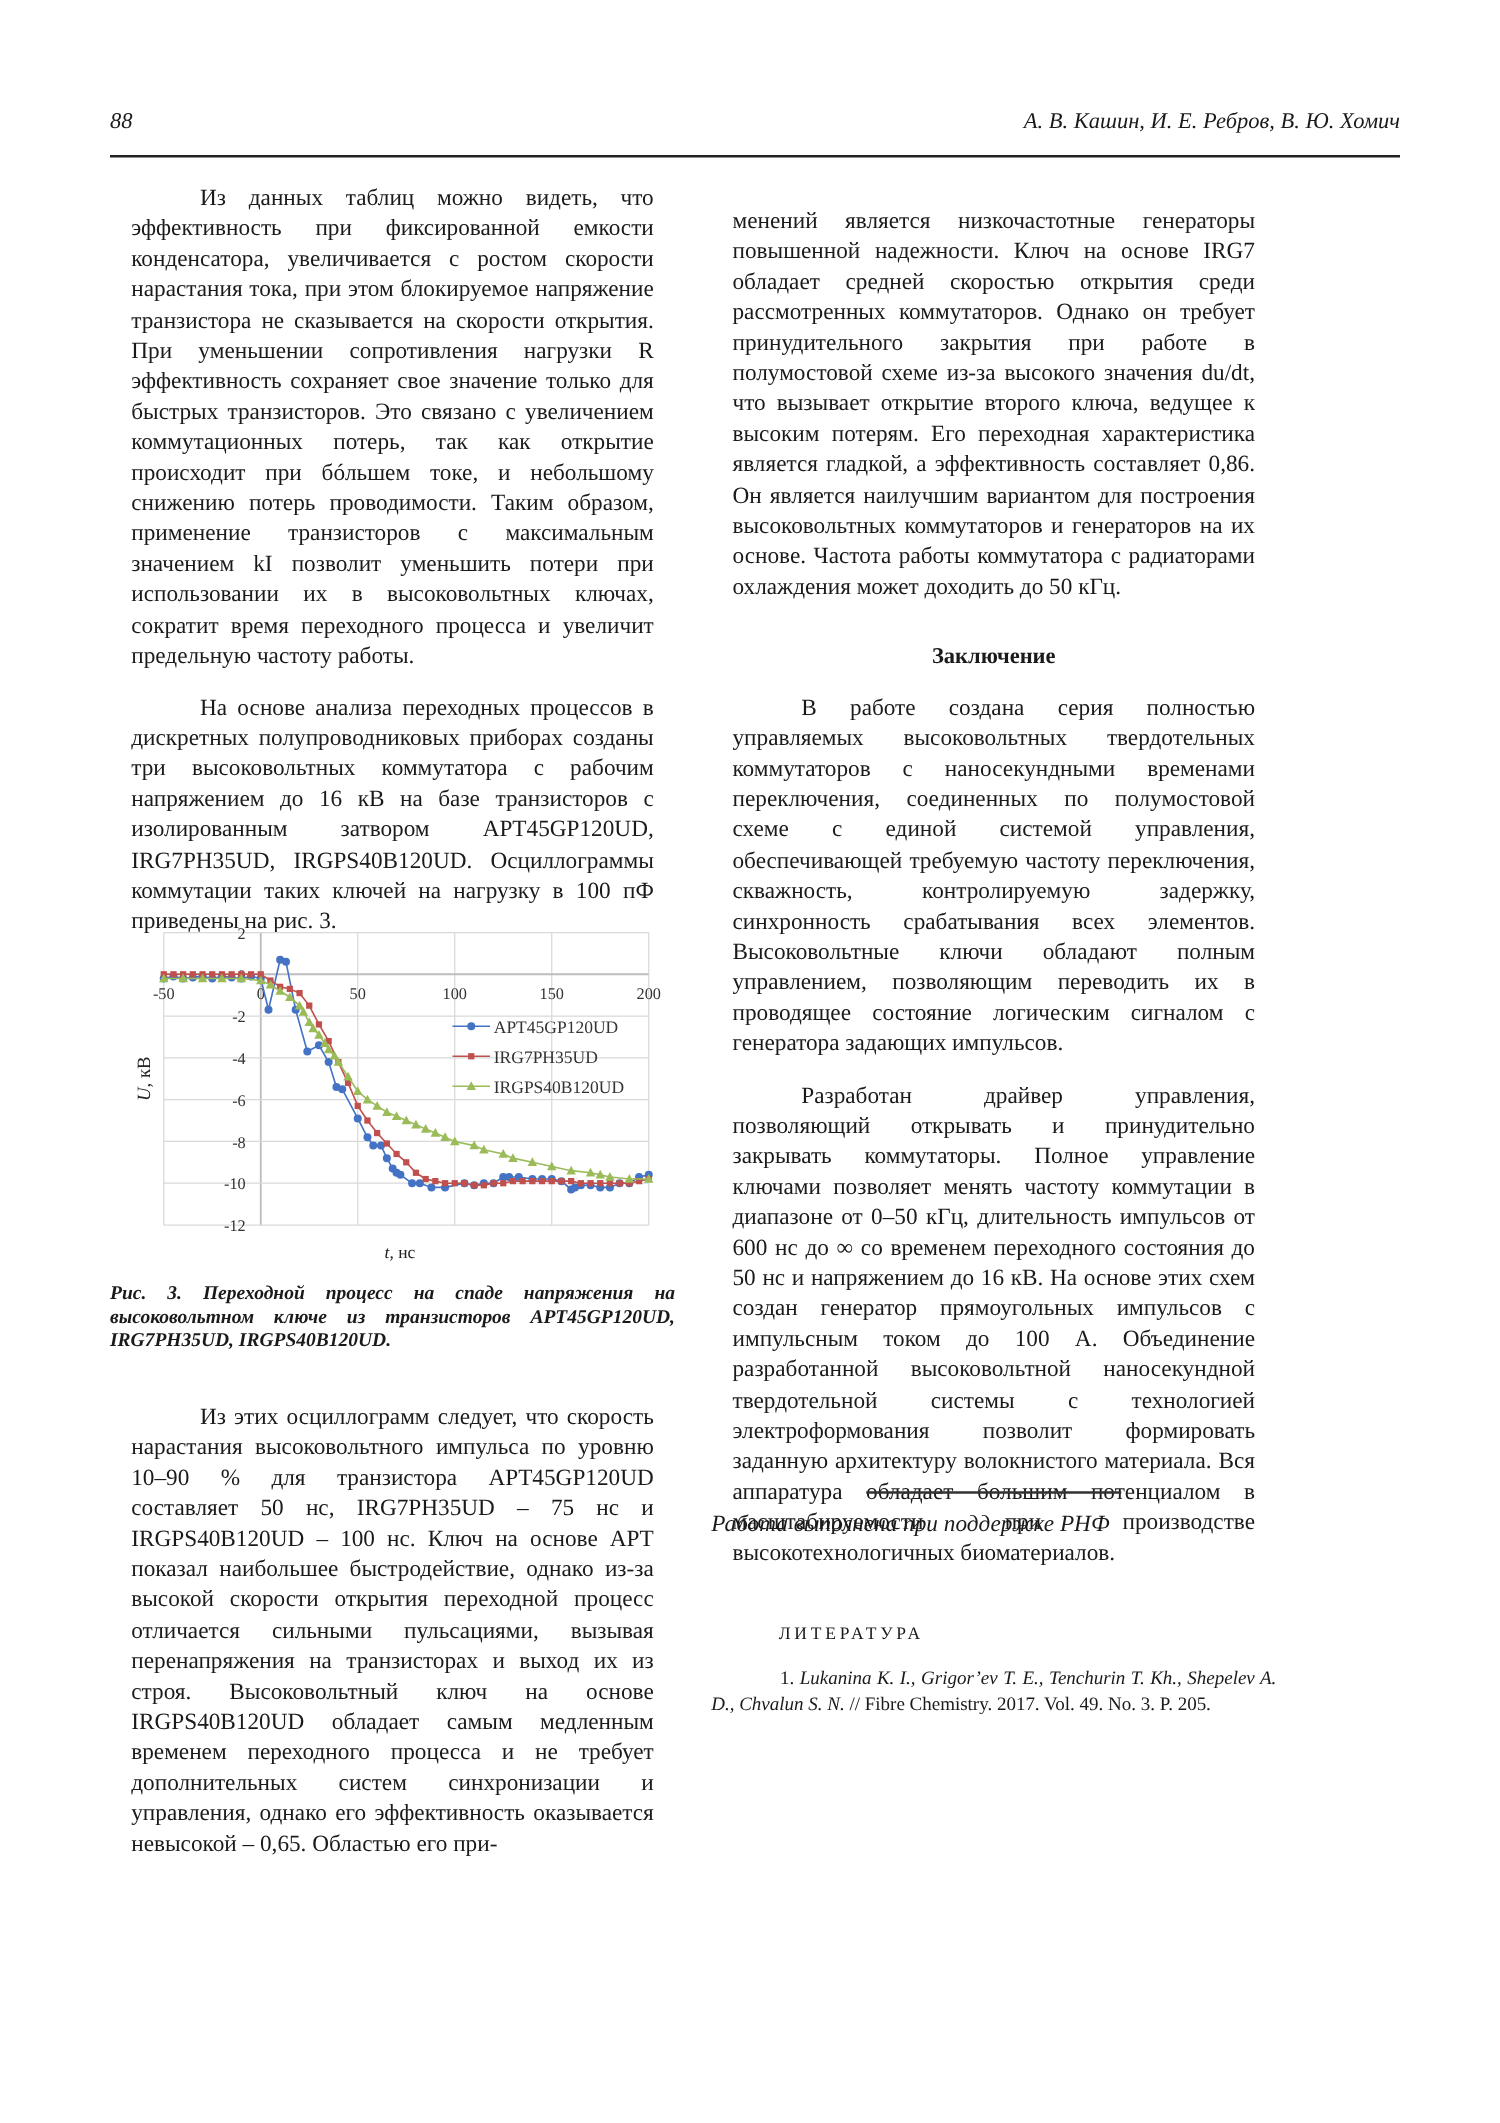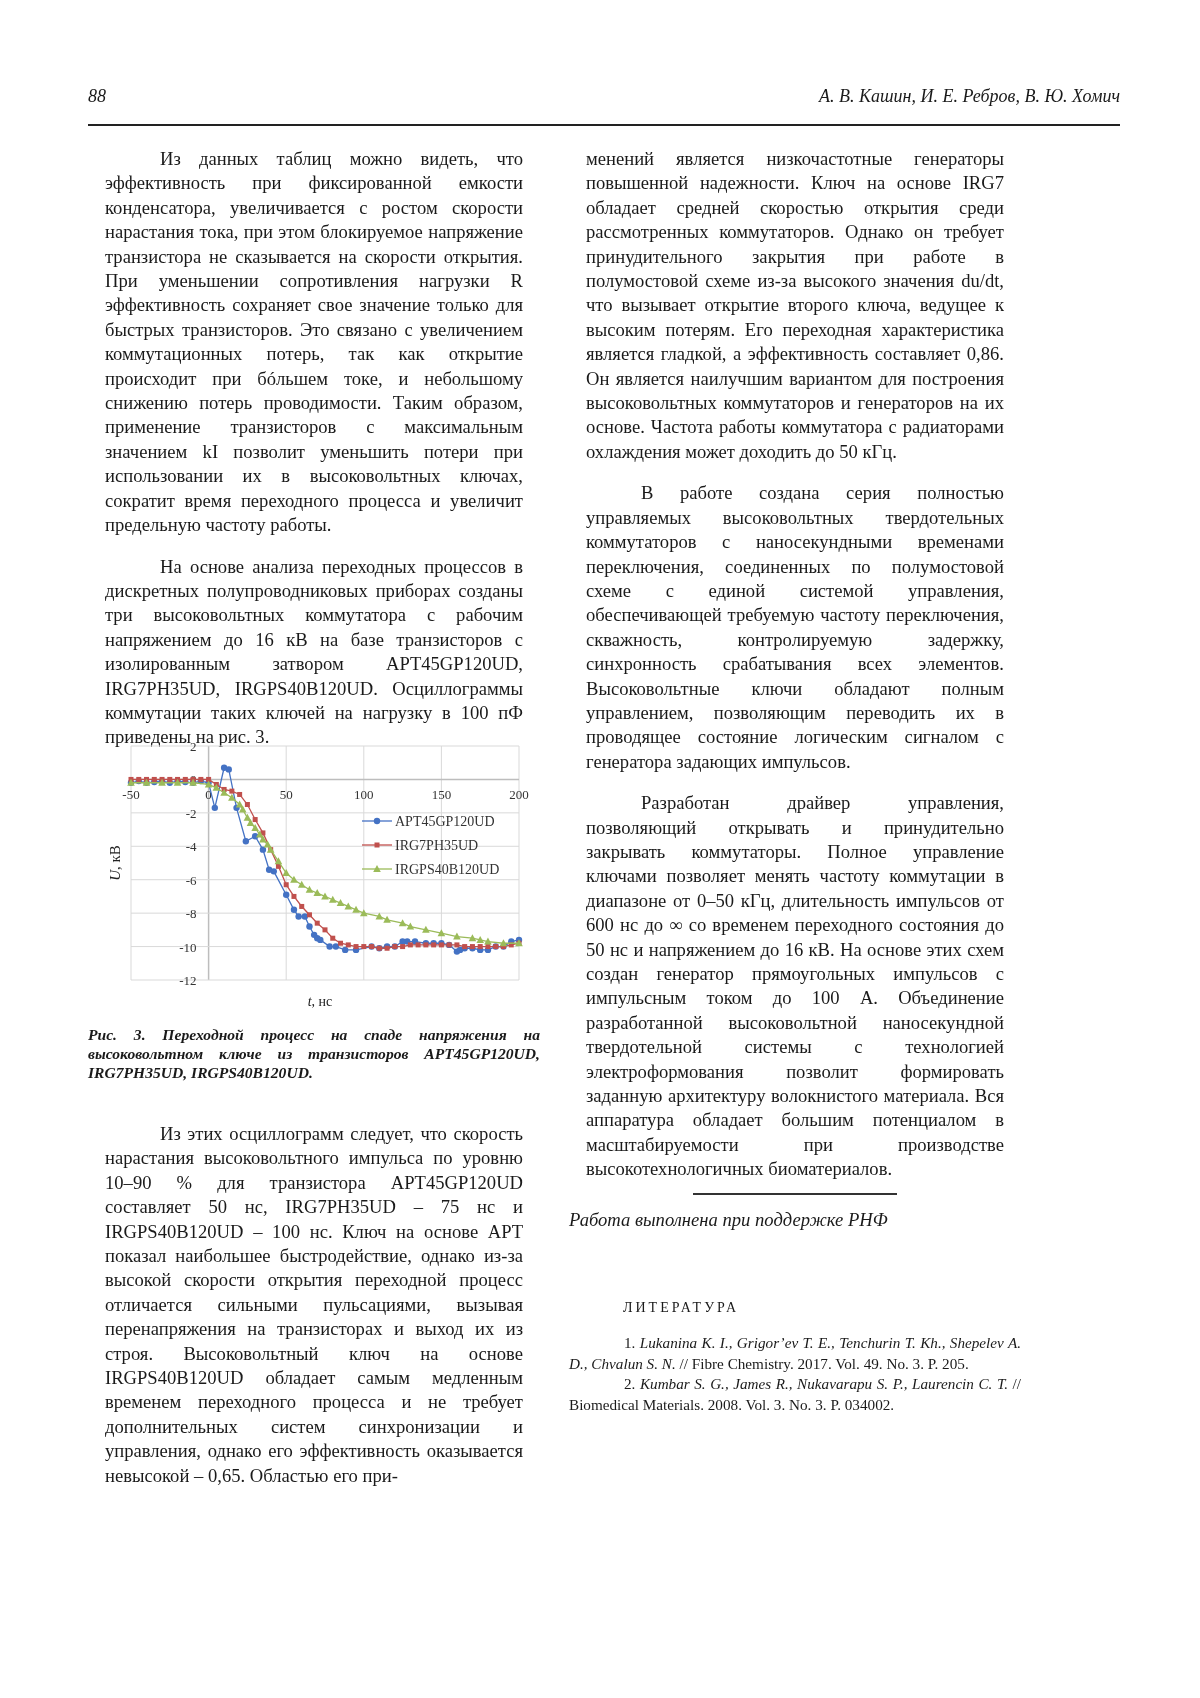"менений является низкочастотные" .col-right { top: 130px -> 148px }
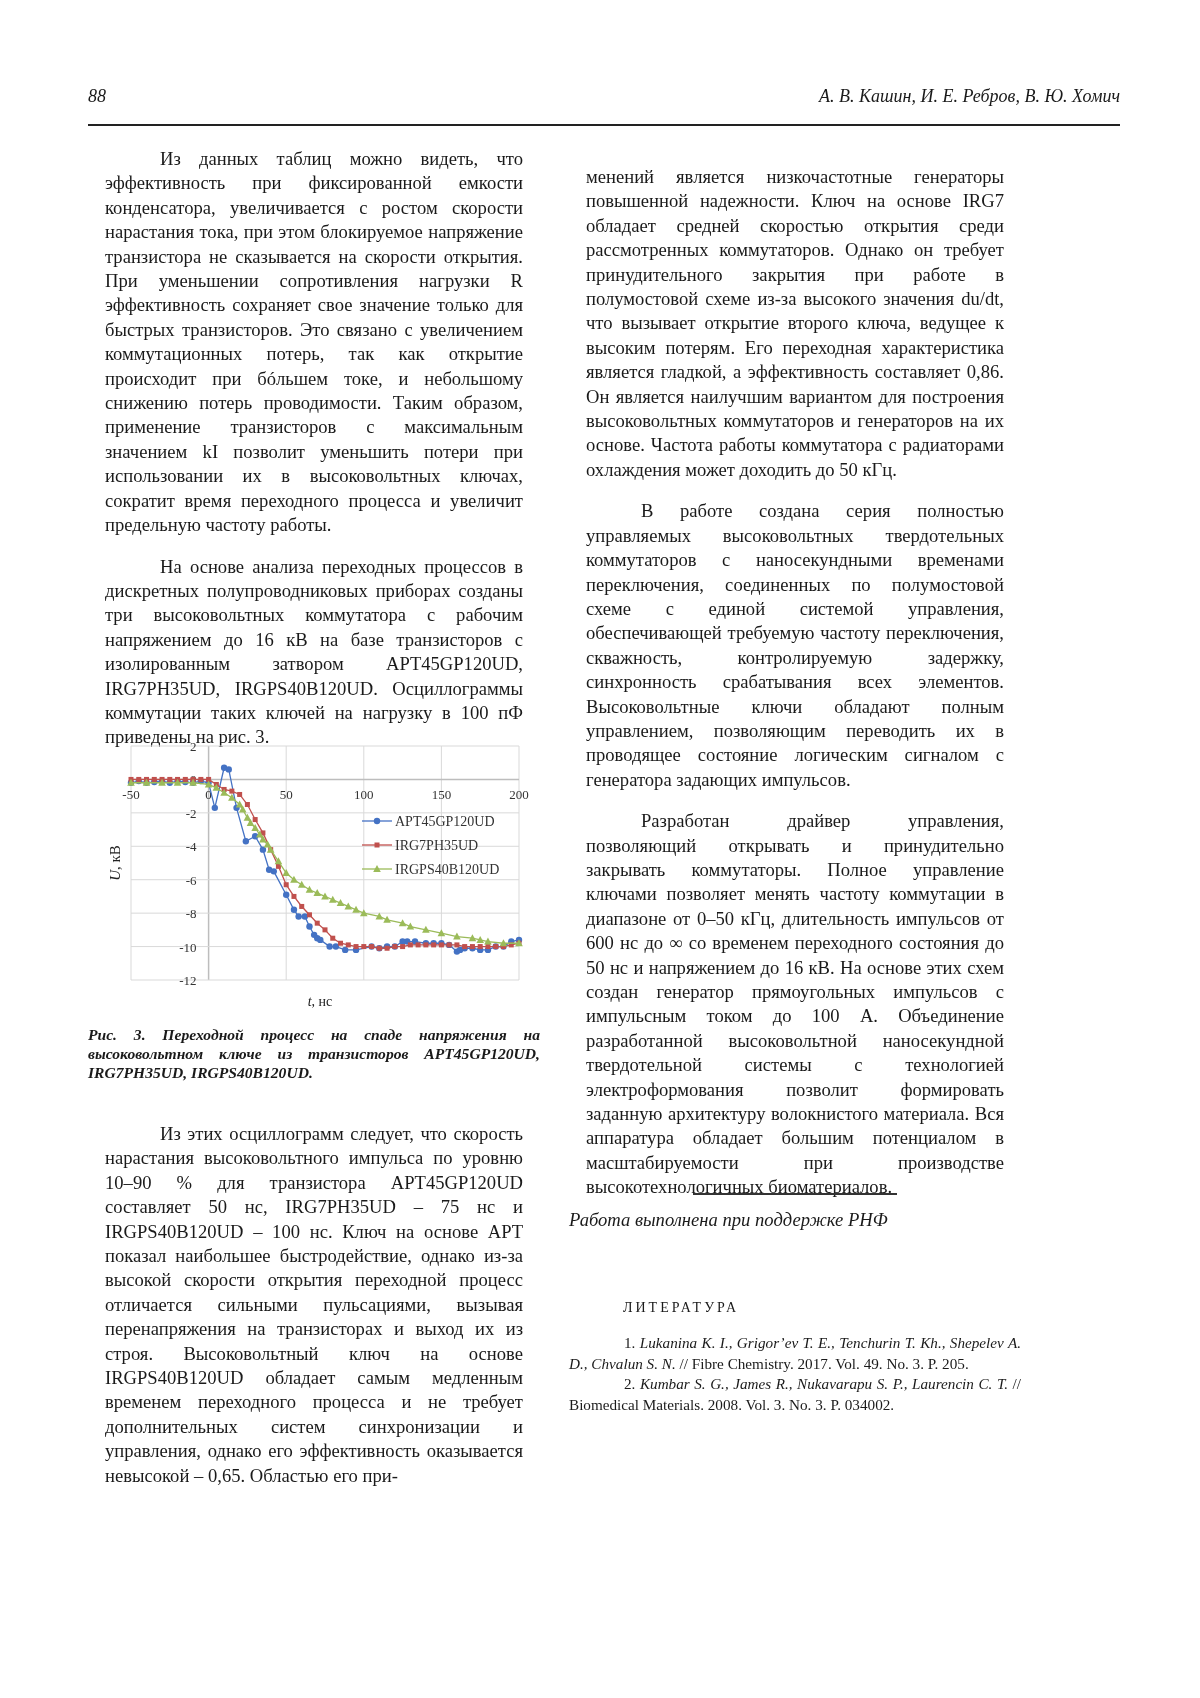"Заключение" div.sec-title { html: none -> <div>Заключение</div> }
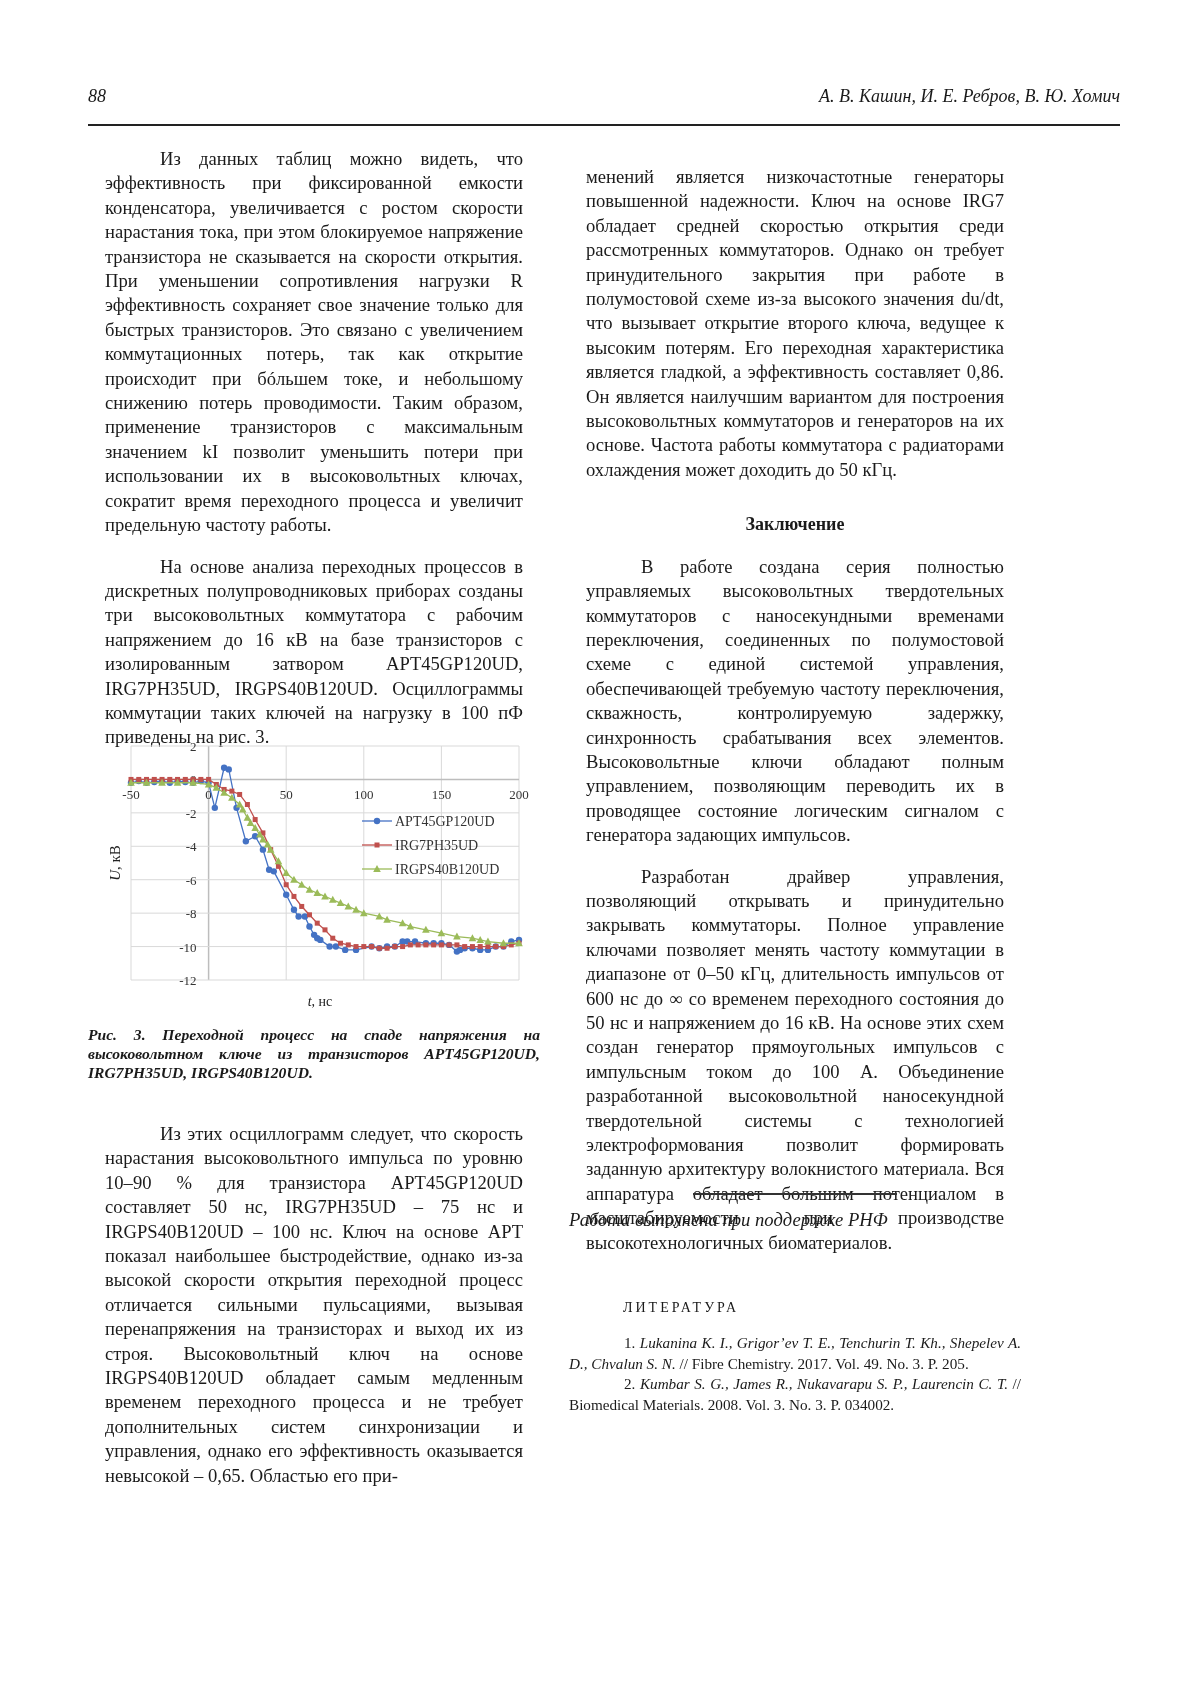"2. Kumbar S. G., James" p { html: <p><span>2.</span> <i>Kumbar S. G., James R., Nukavarapu S. P., Laurencin C. T.</i><span> // Biomedical Materials. 2008. Vol. 3. No. 3. P. 034002.</span></p> -> none }
